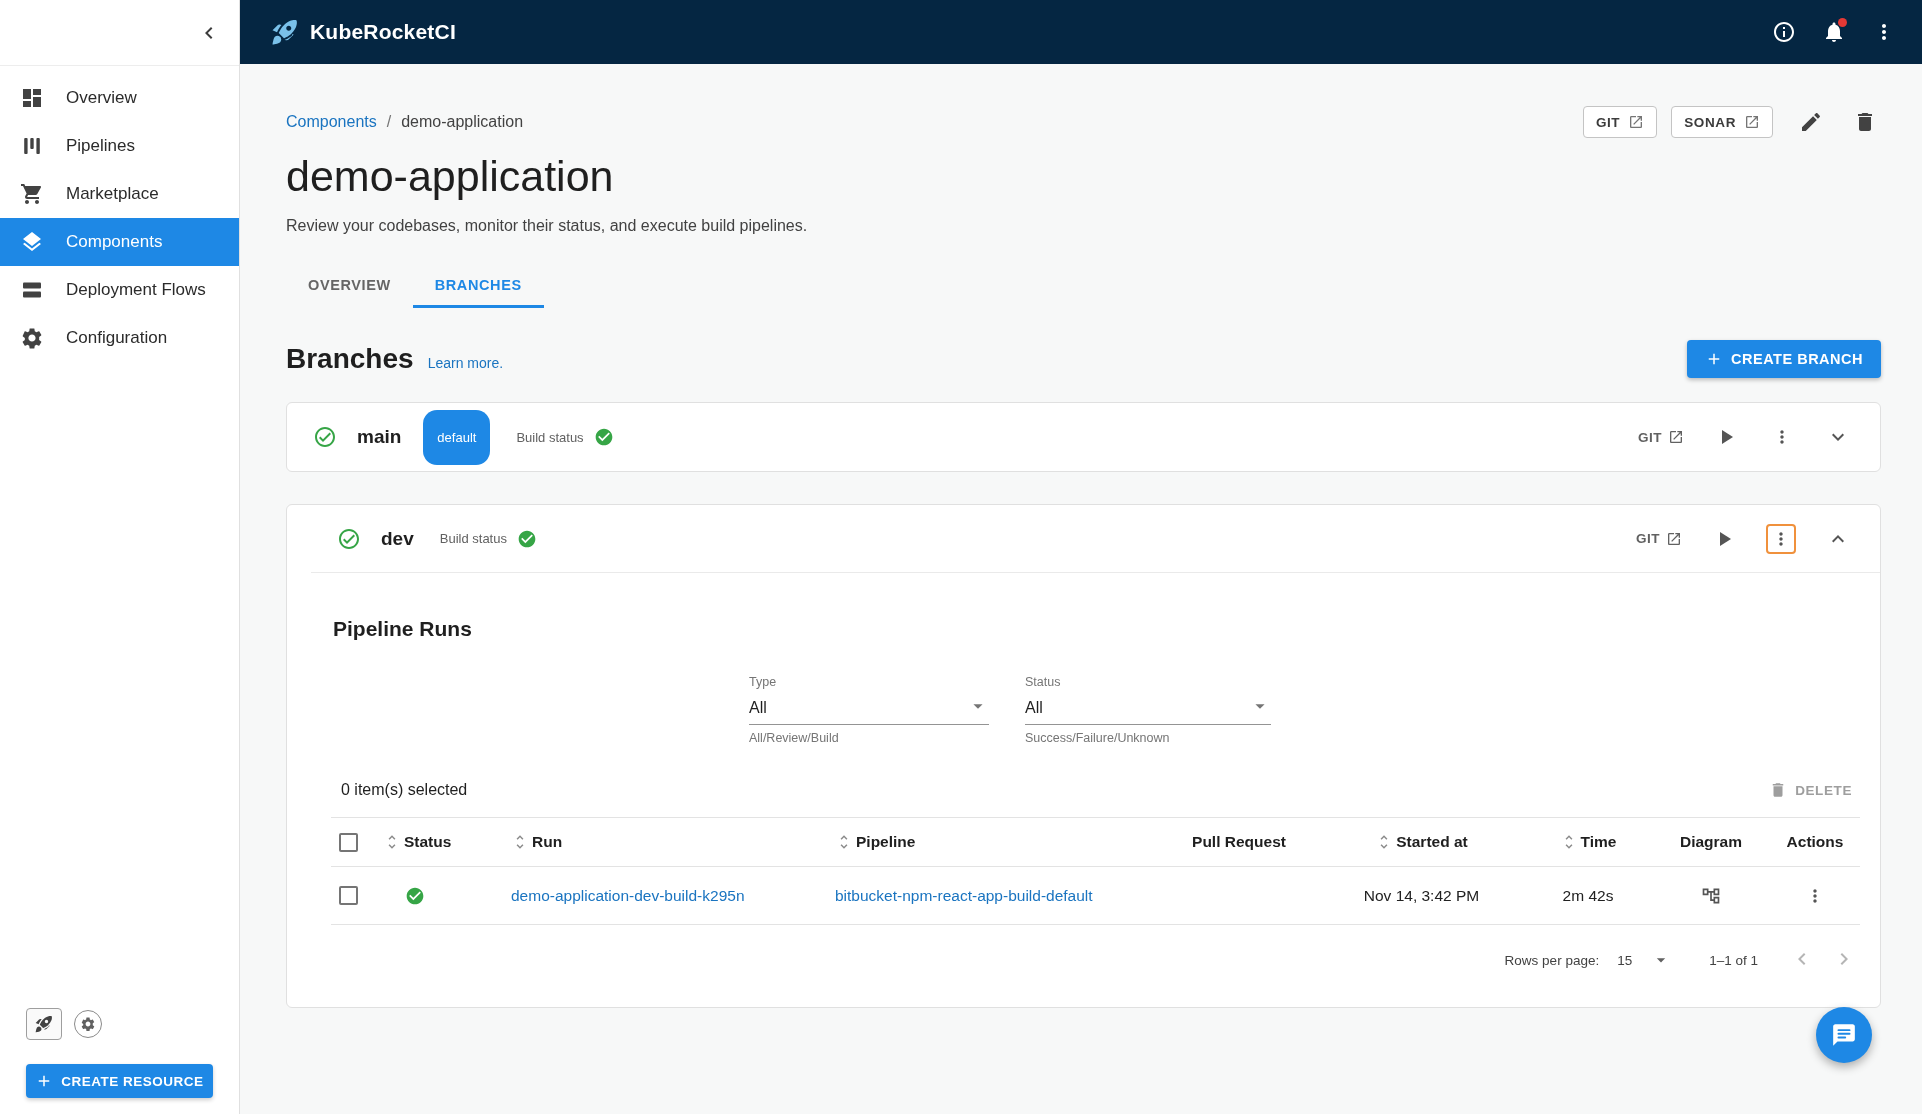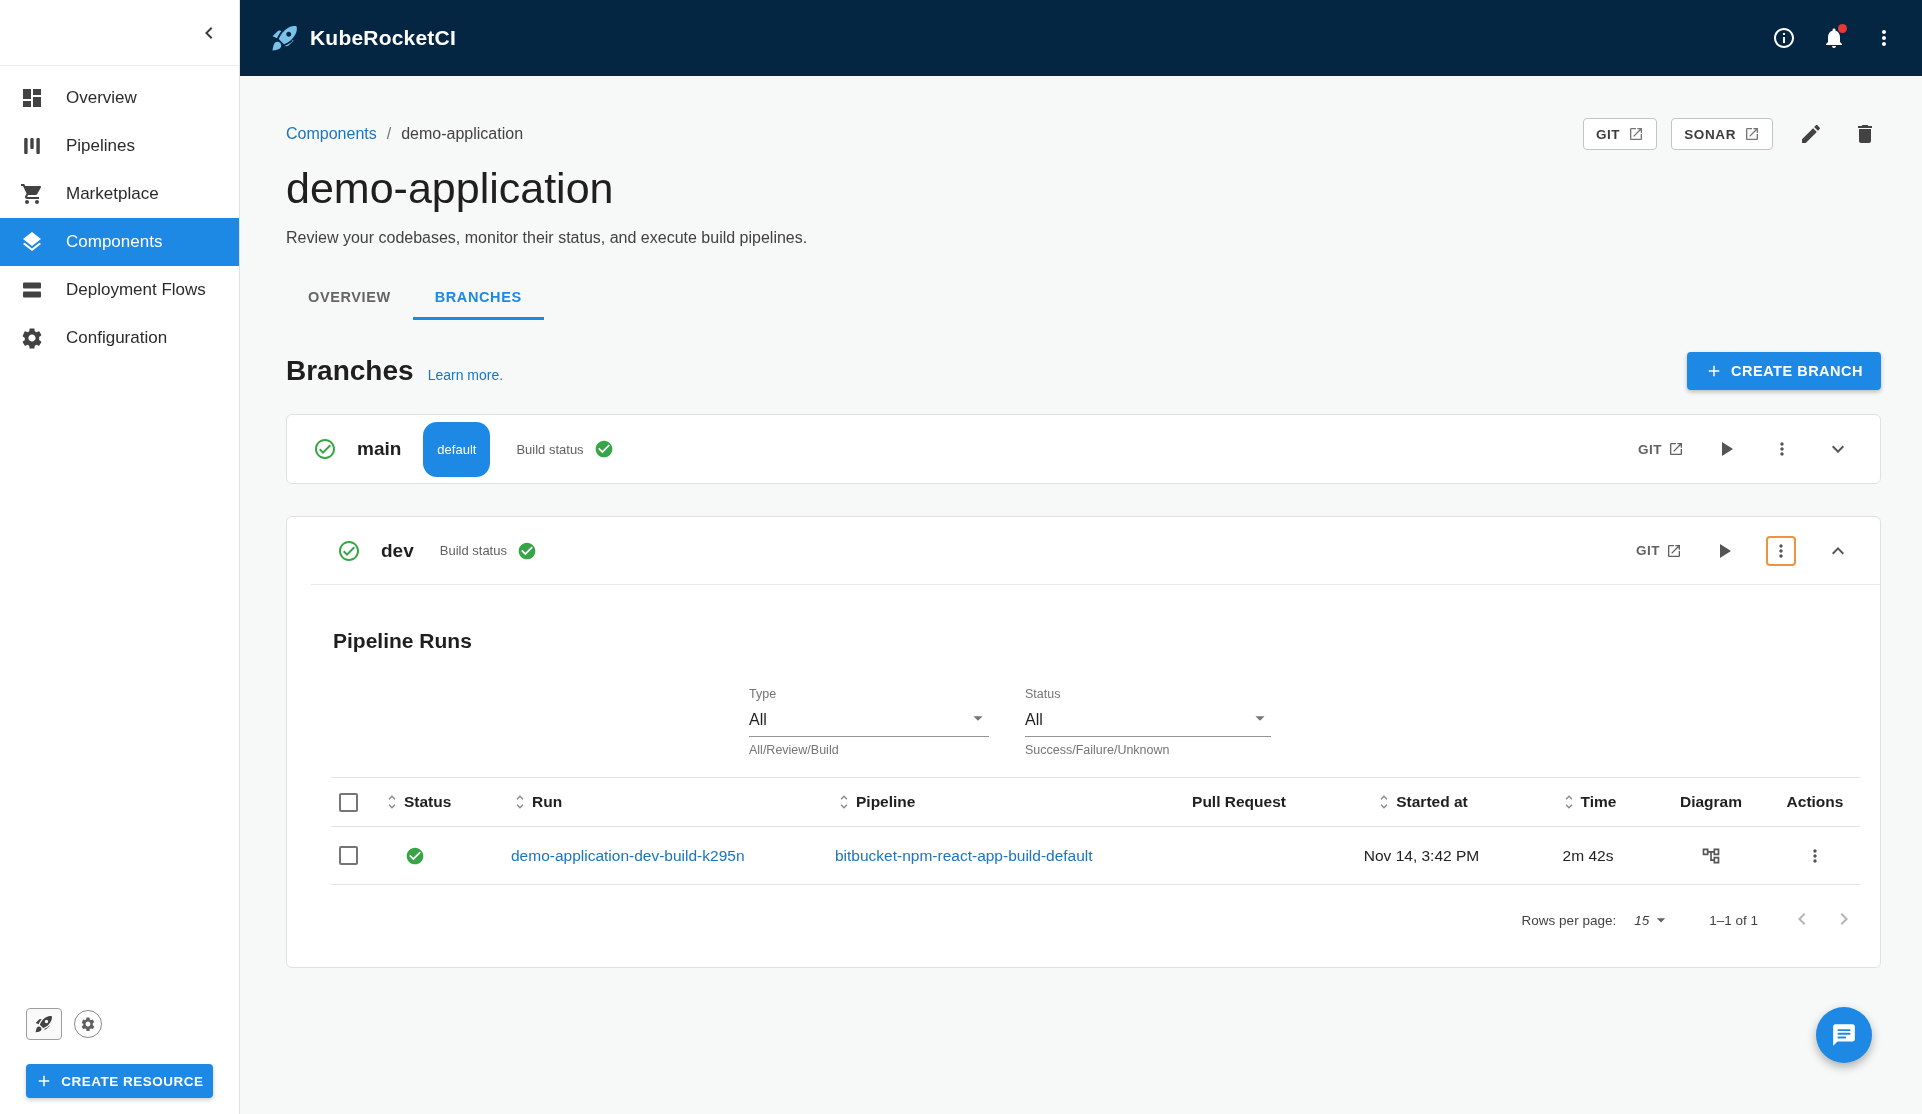"KubeRocketCI" .appbar { height: 76px -> 64px }
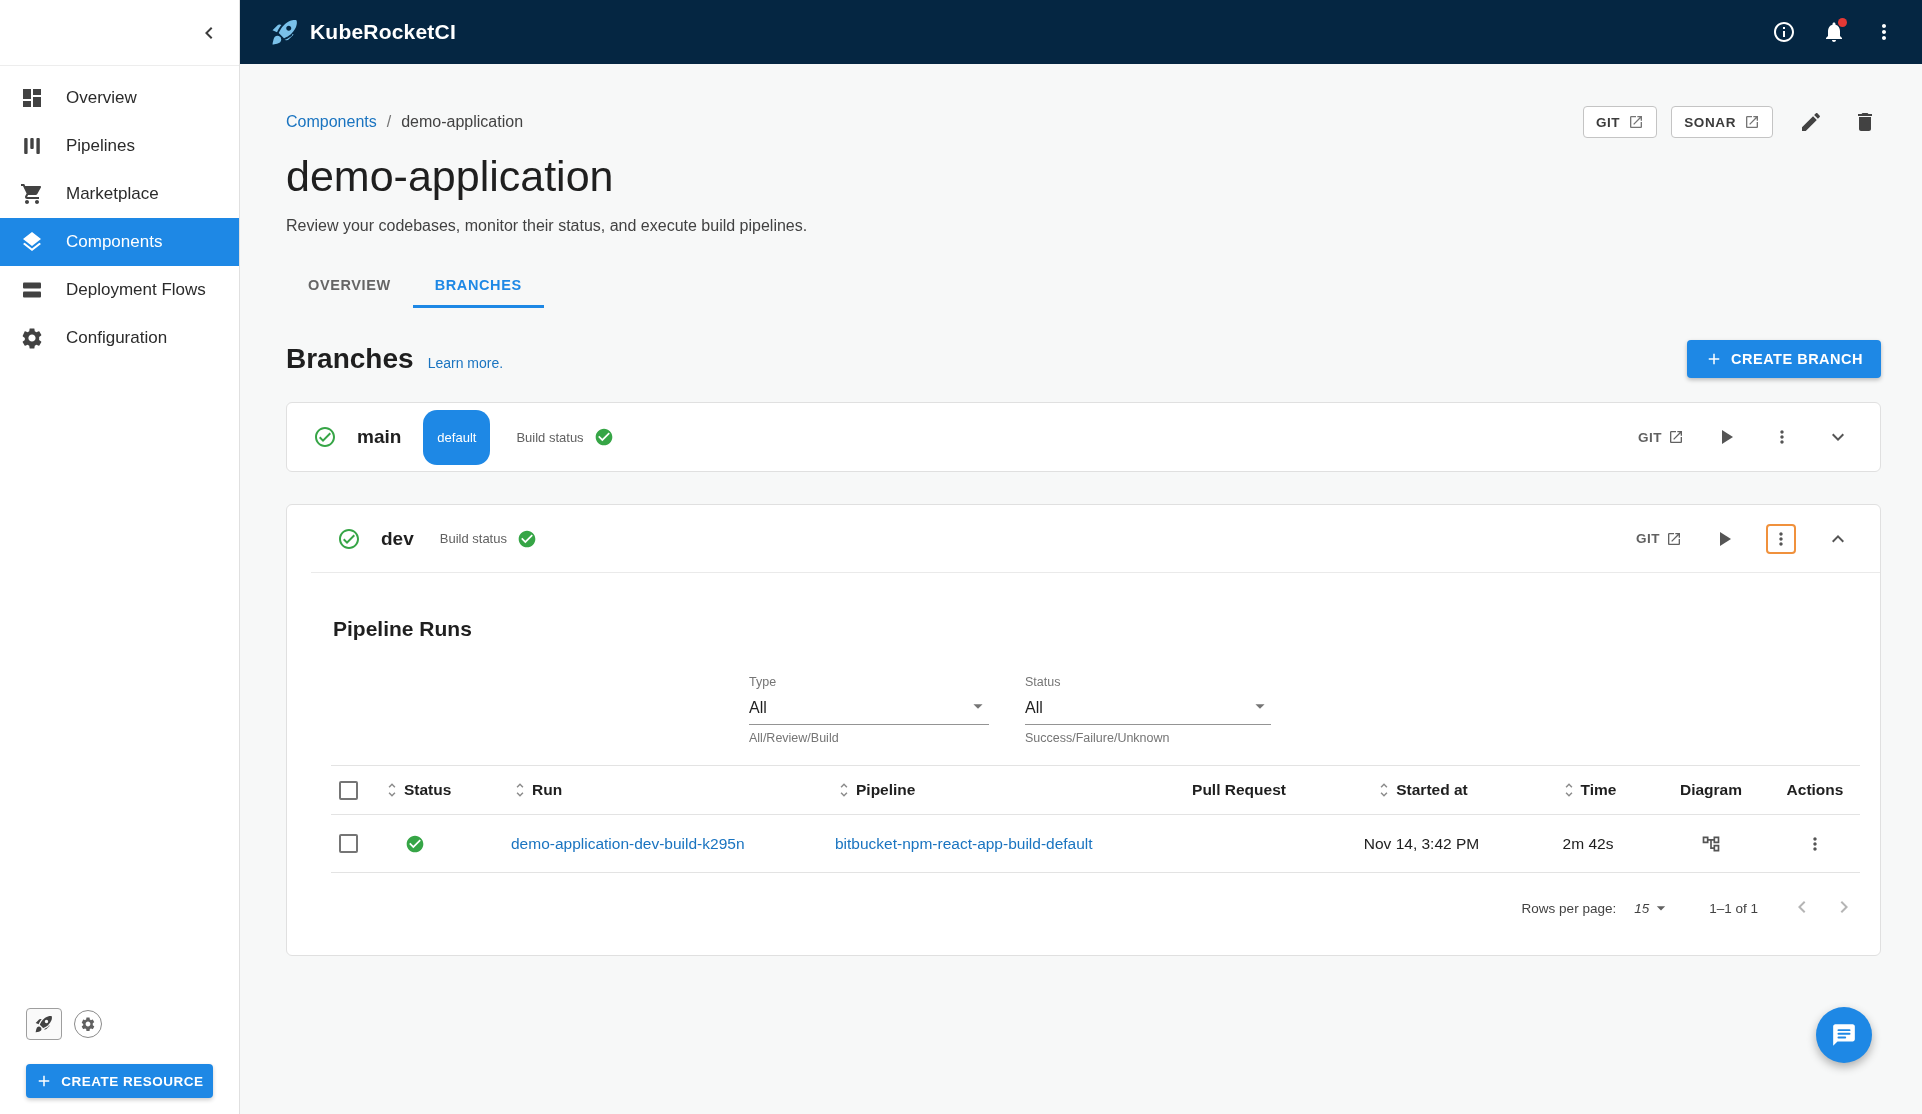"0 item(s) selected" div.selected-row { html: none -> <div> <span>0 item(s) selected</span> <button> <svg> <path></path> </svg> <span>DELETE</span> </button> </div> }
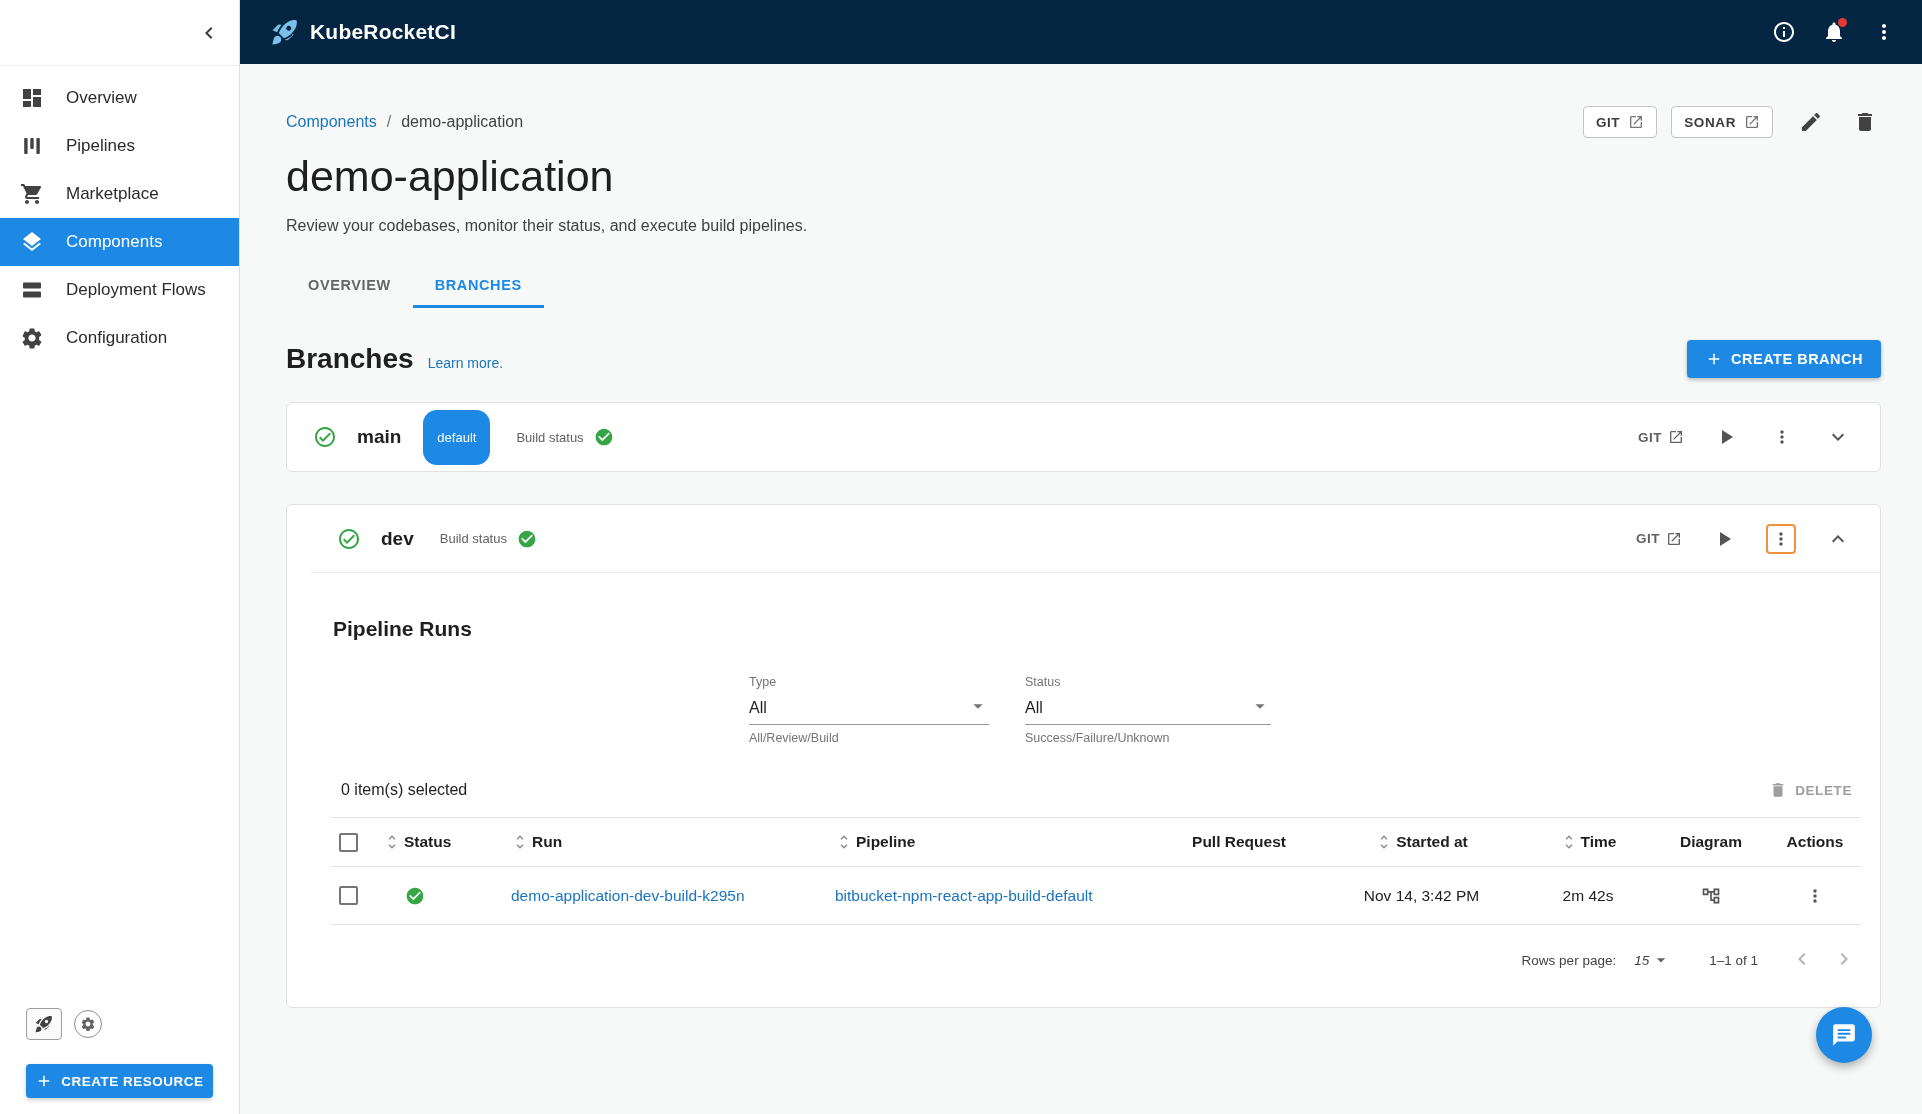"15" .rpp-select { font-style: italic -> none; gap: 2px -> 19px }
